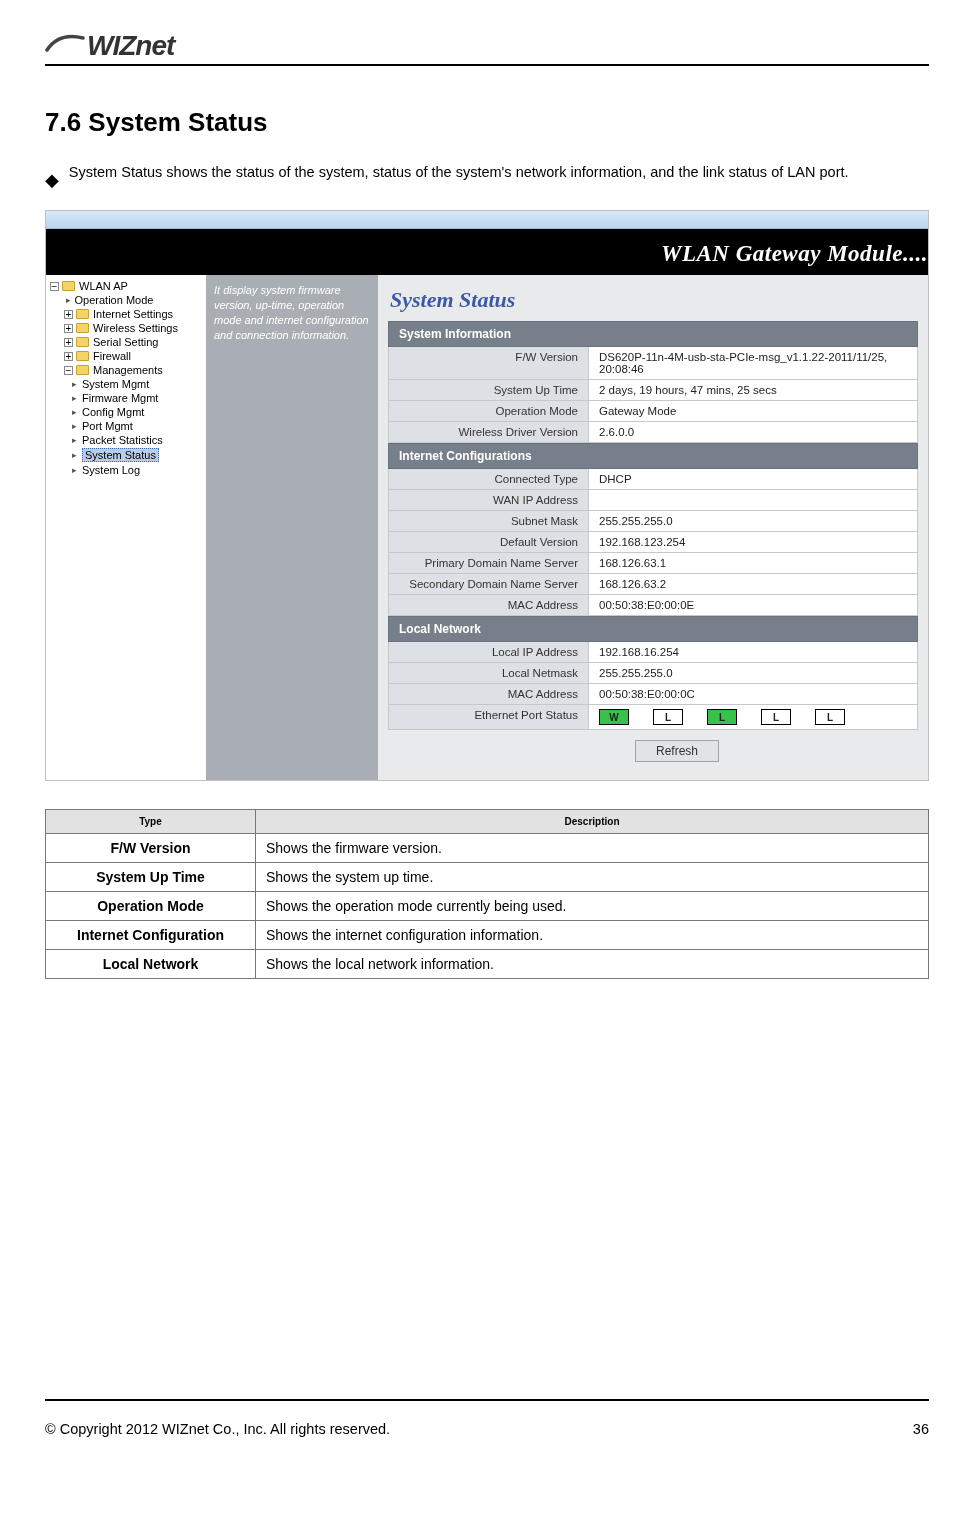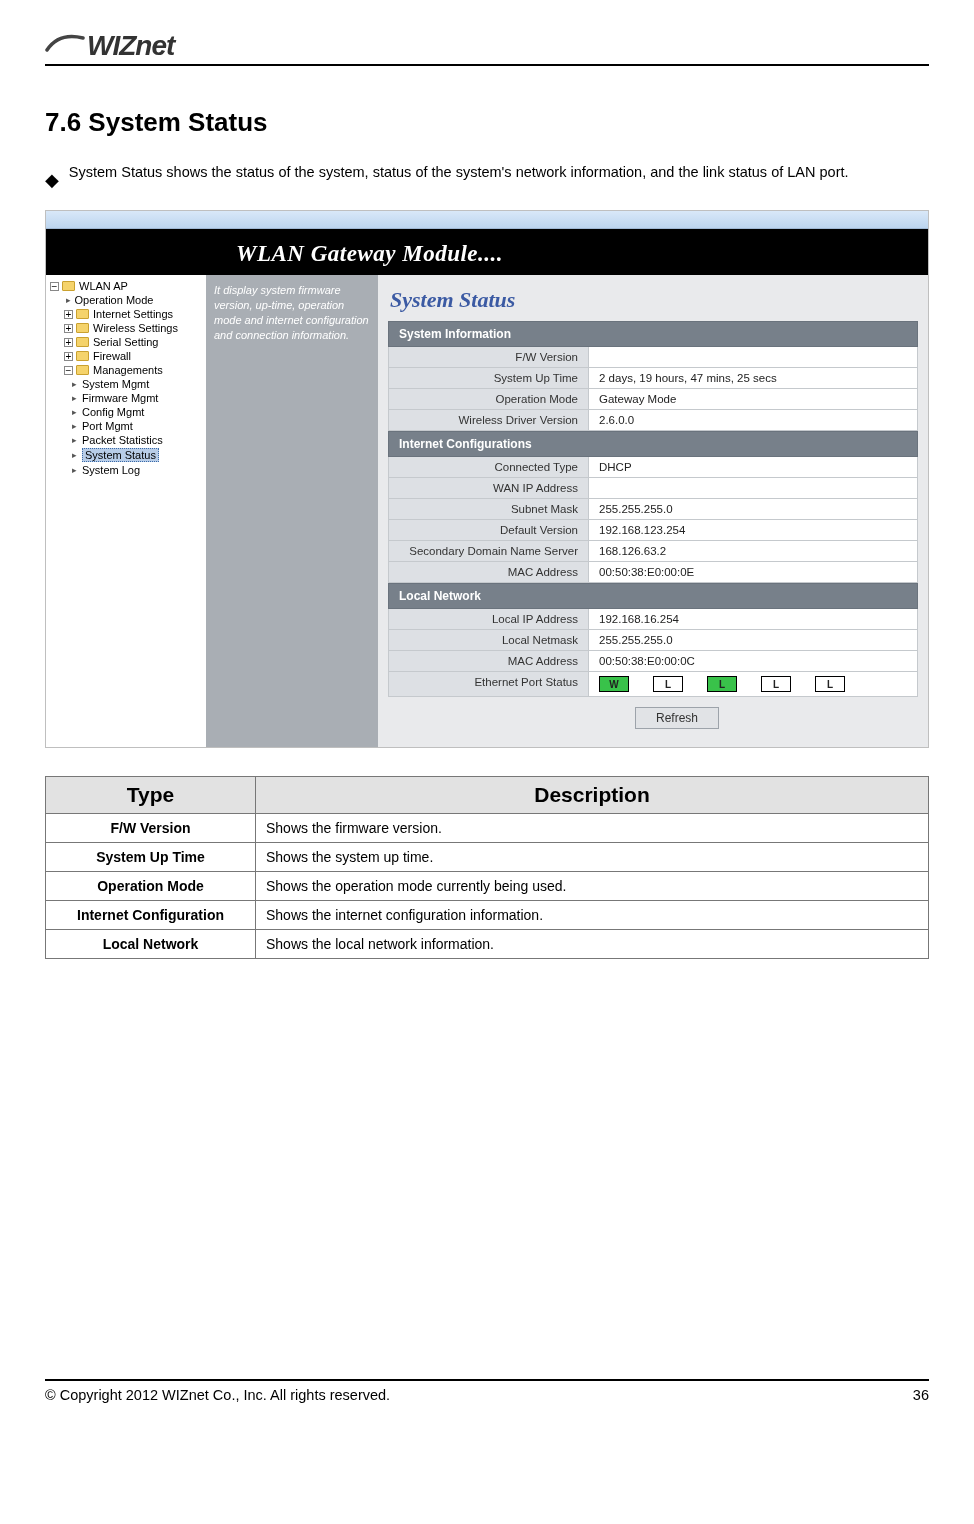"WLAN Gateway Module...." .banner { text-align: none -> right }
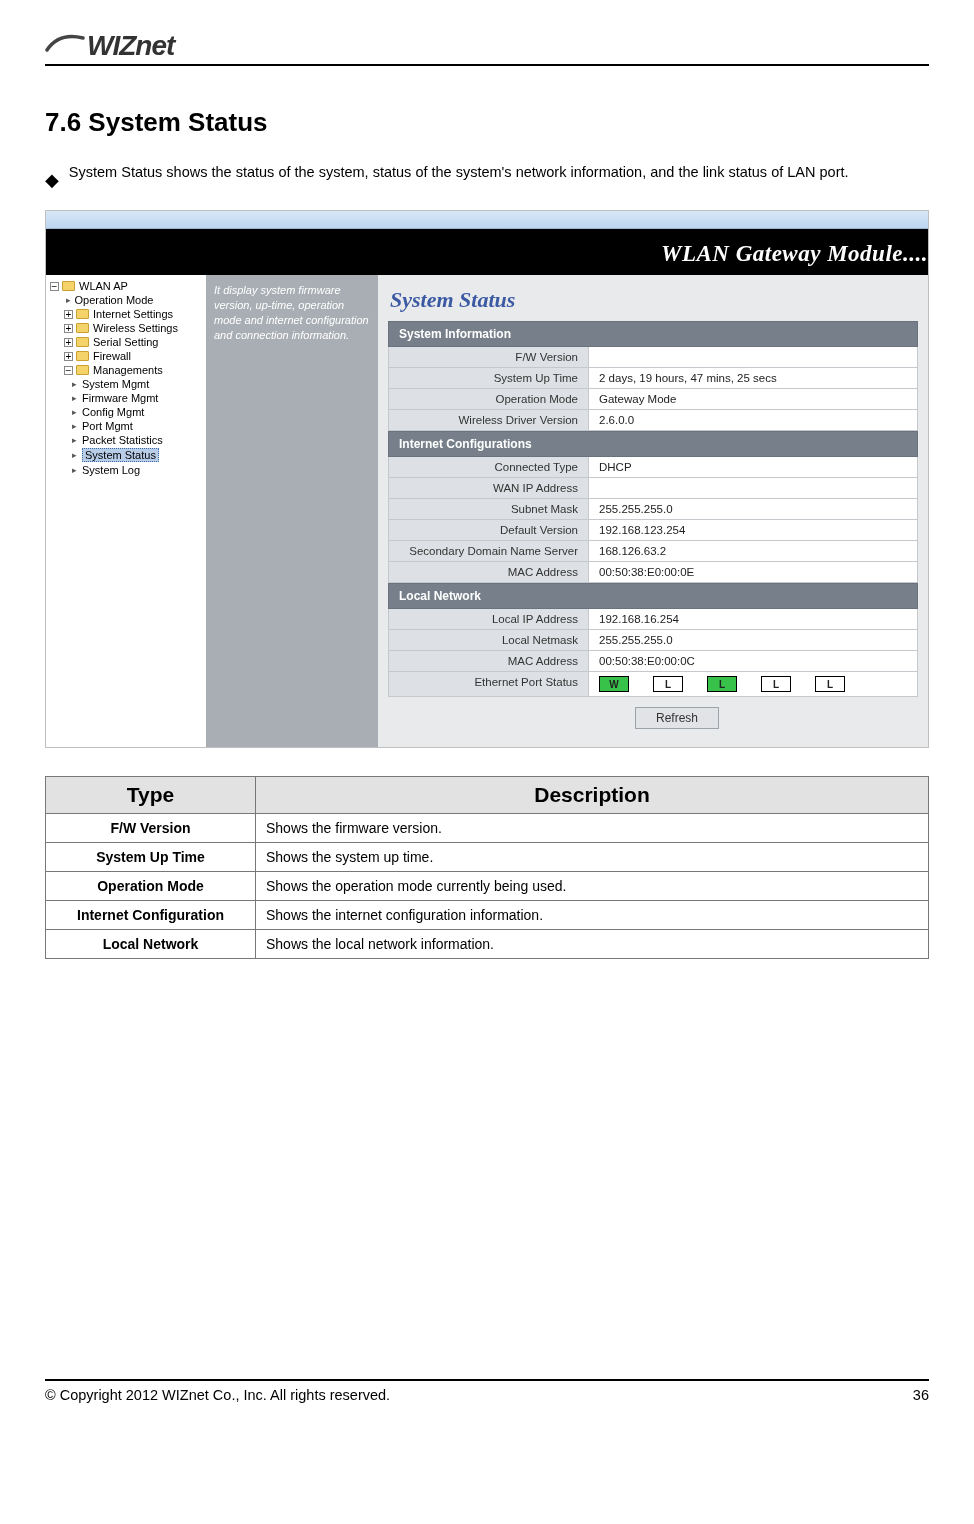"DS620P-11n-4M-usb-sta-PCIe-msg_v1.1.22-2" div.v { html: none -> <div>DS620P-11n-4M-usb-sta-PCIe-msg_v1.1.22-2011/11/25, 20:08:46</div> }
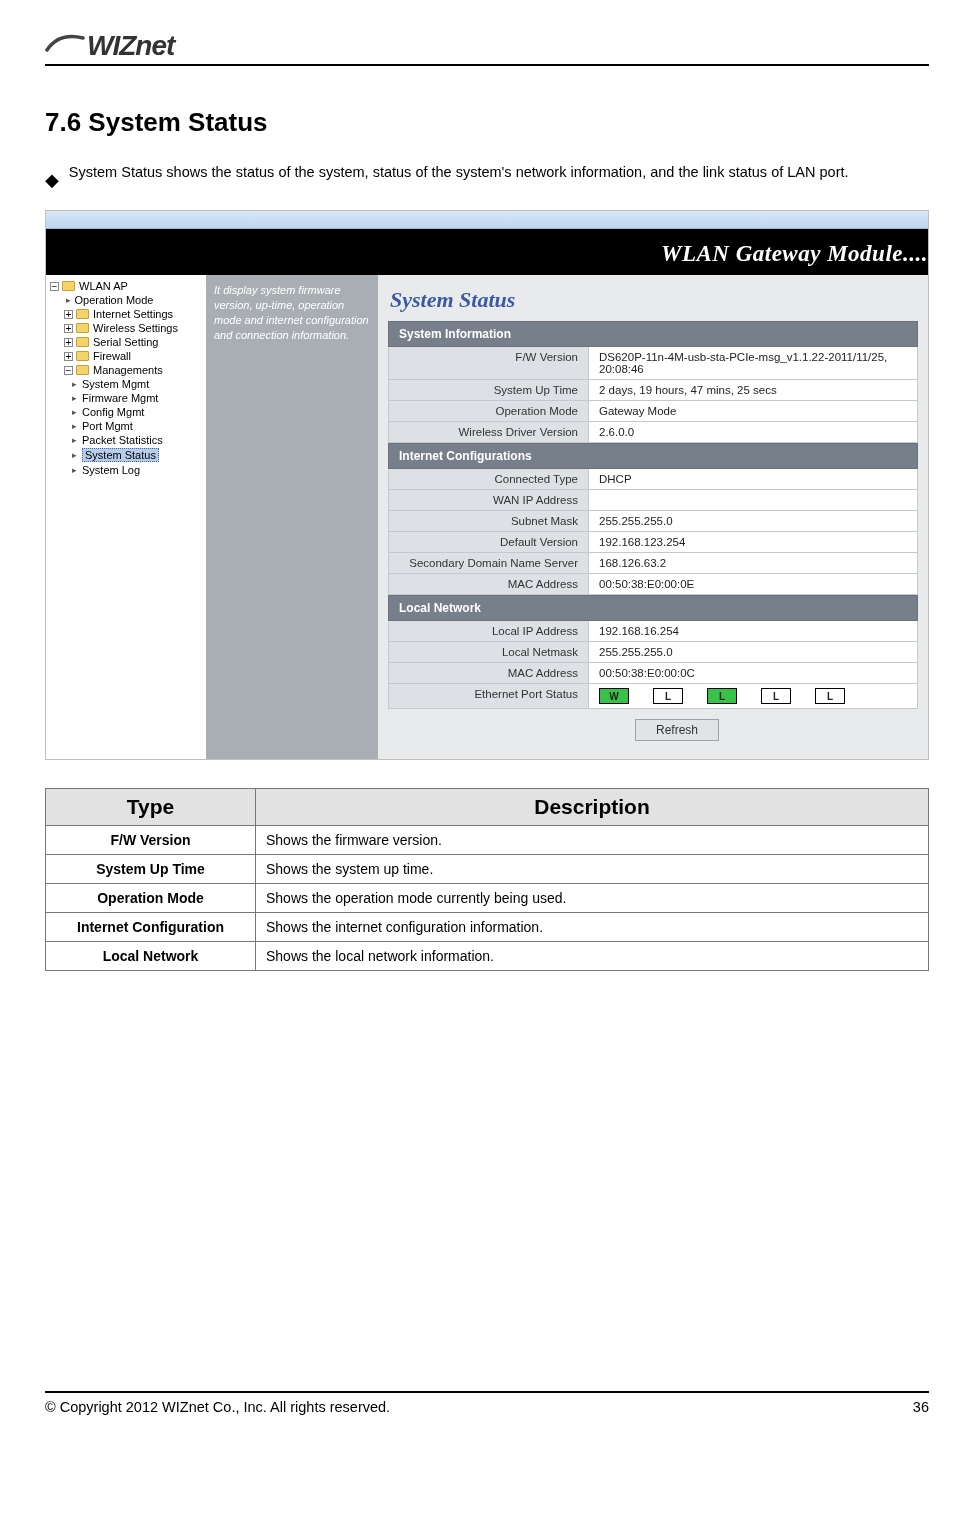"Primary Domain Name Server" div.kv-row { html: none -> <div> <div>Primary Domain Name Server</div> <div>168.126.63.1</div> </div> }
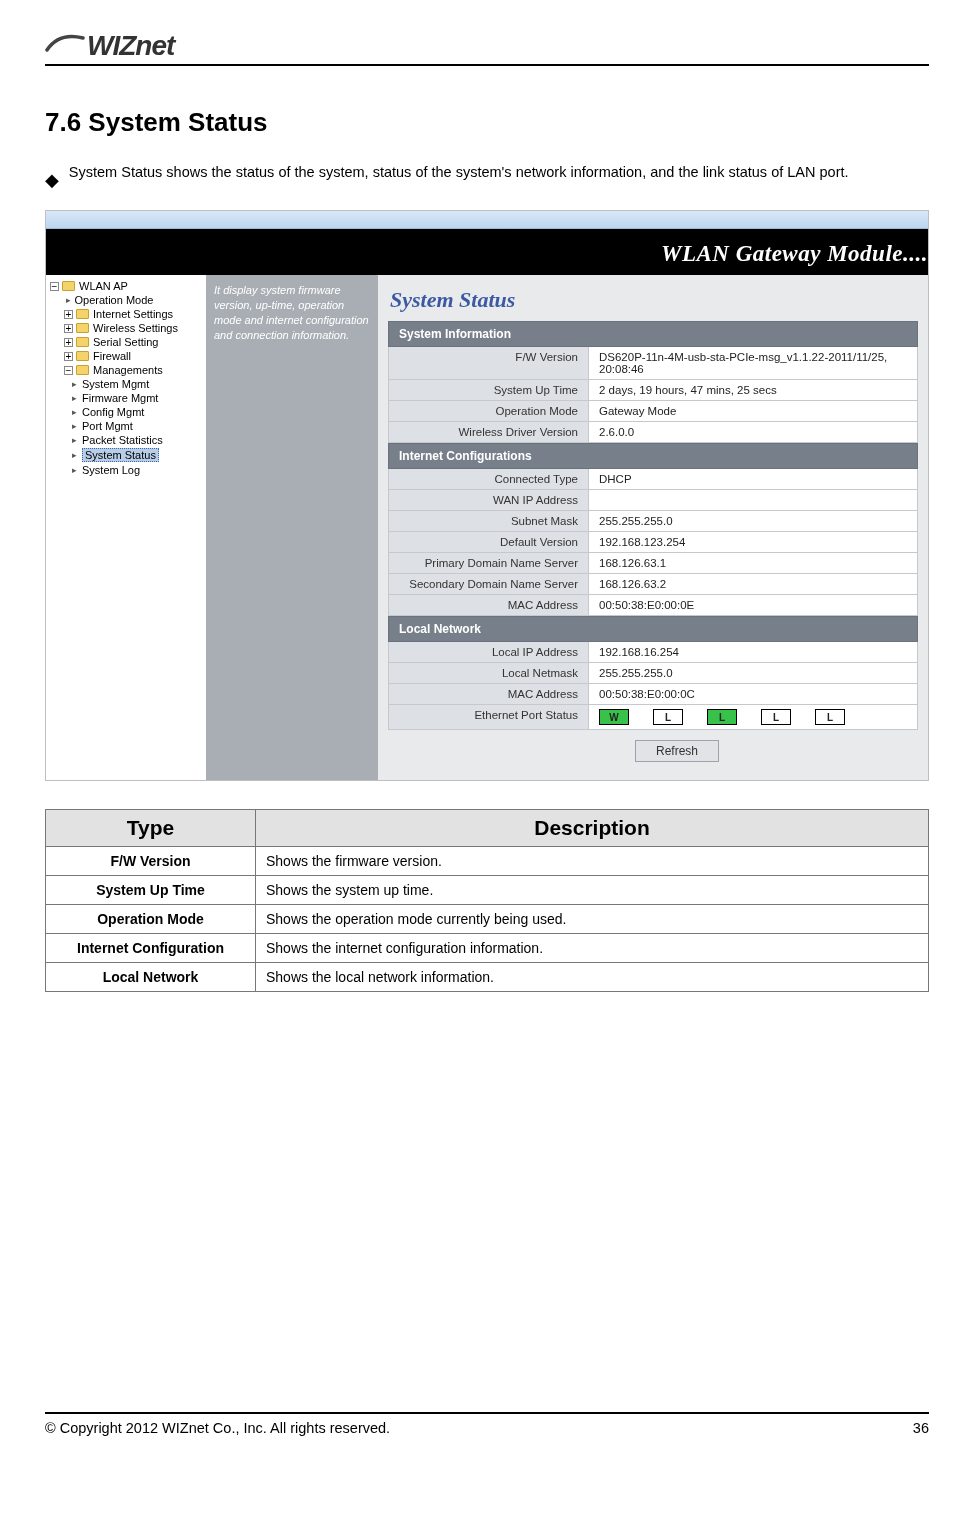"Type" .desc-table th { font-size: 21px -> 10px }
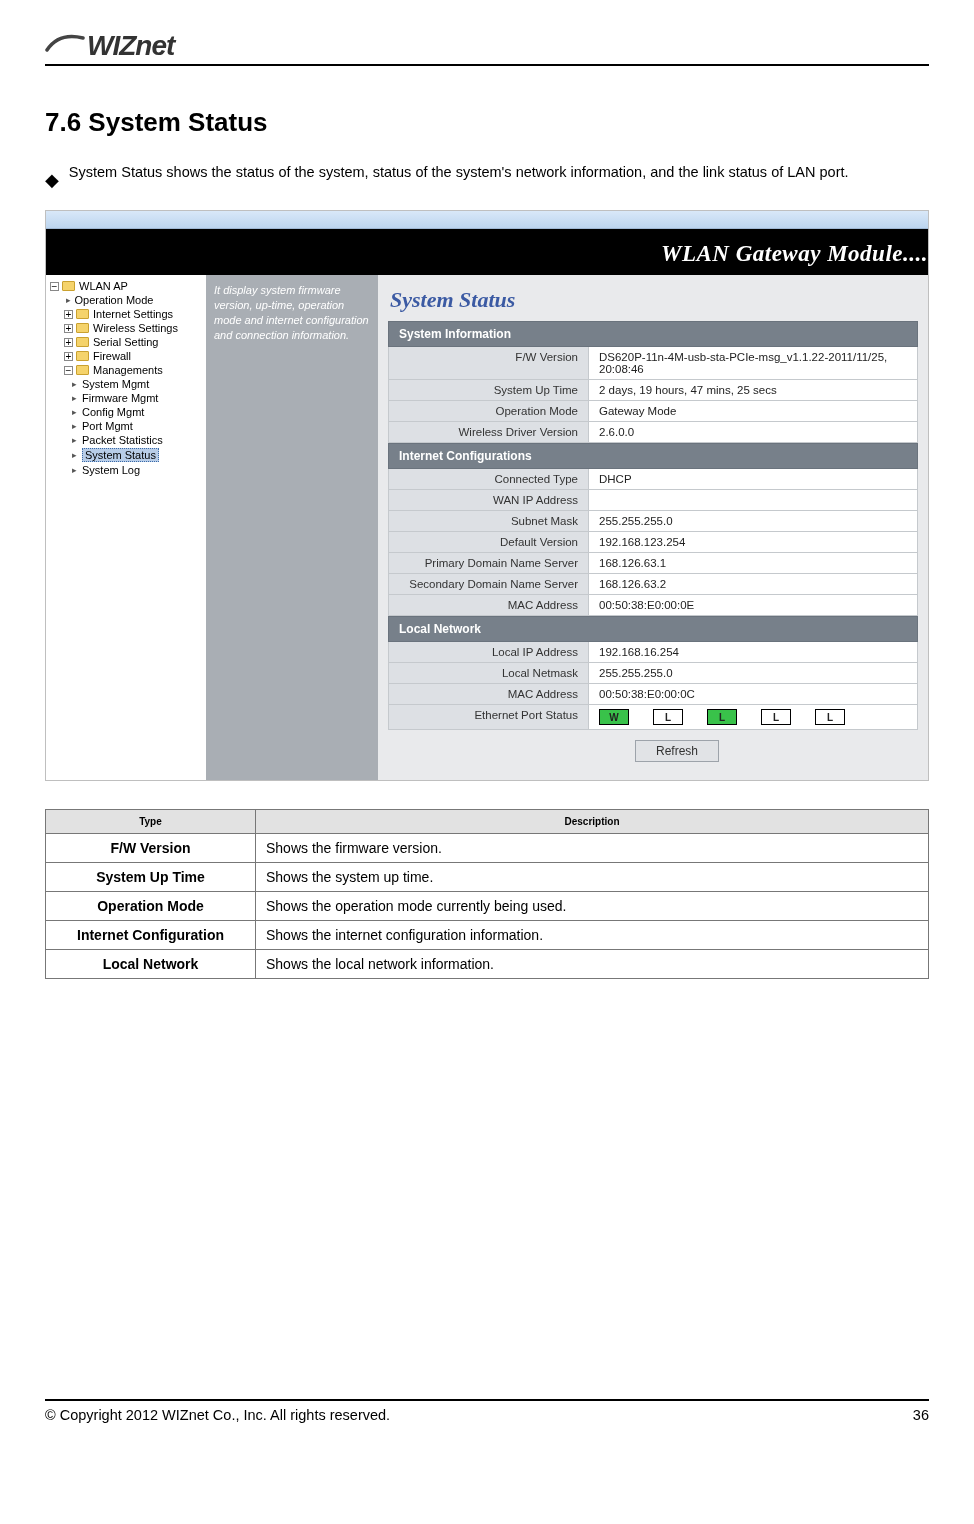"© Copyright 2012 WIZnet Co.," .footer { padding-top: 6px -> 20px }
